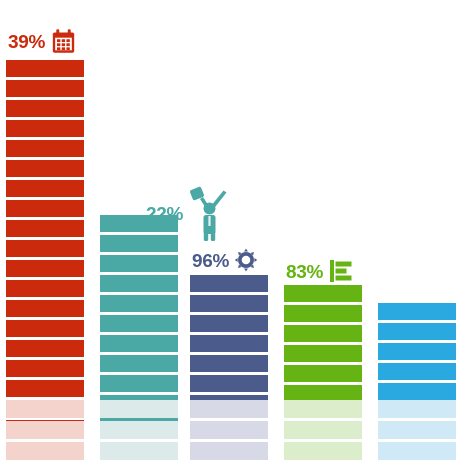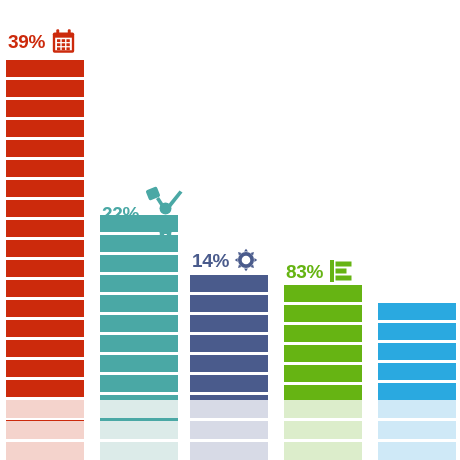"22%" span.pct { margin-left: none -> 44px }
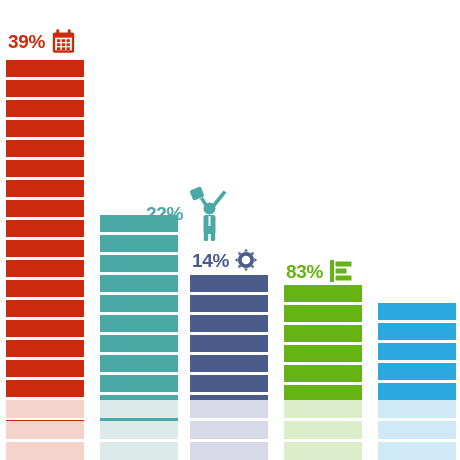"14%" span.pct { text: 14% -> 96% }
